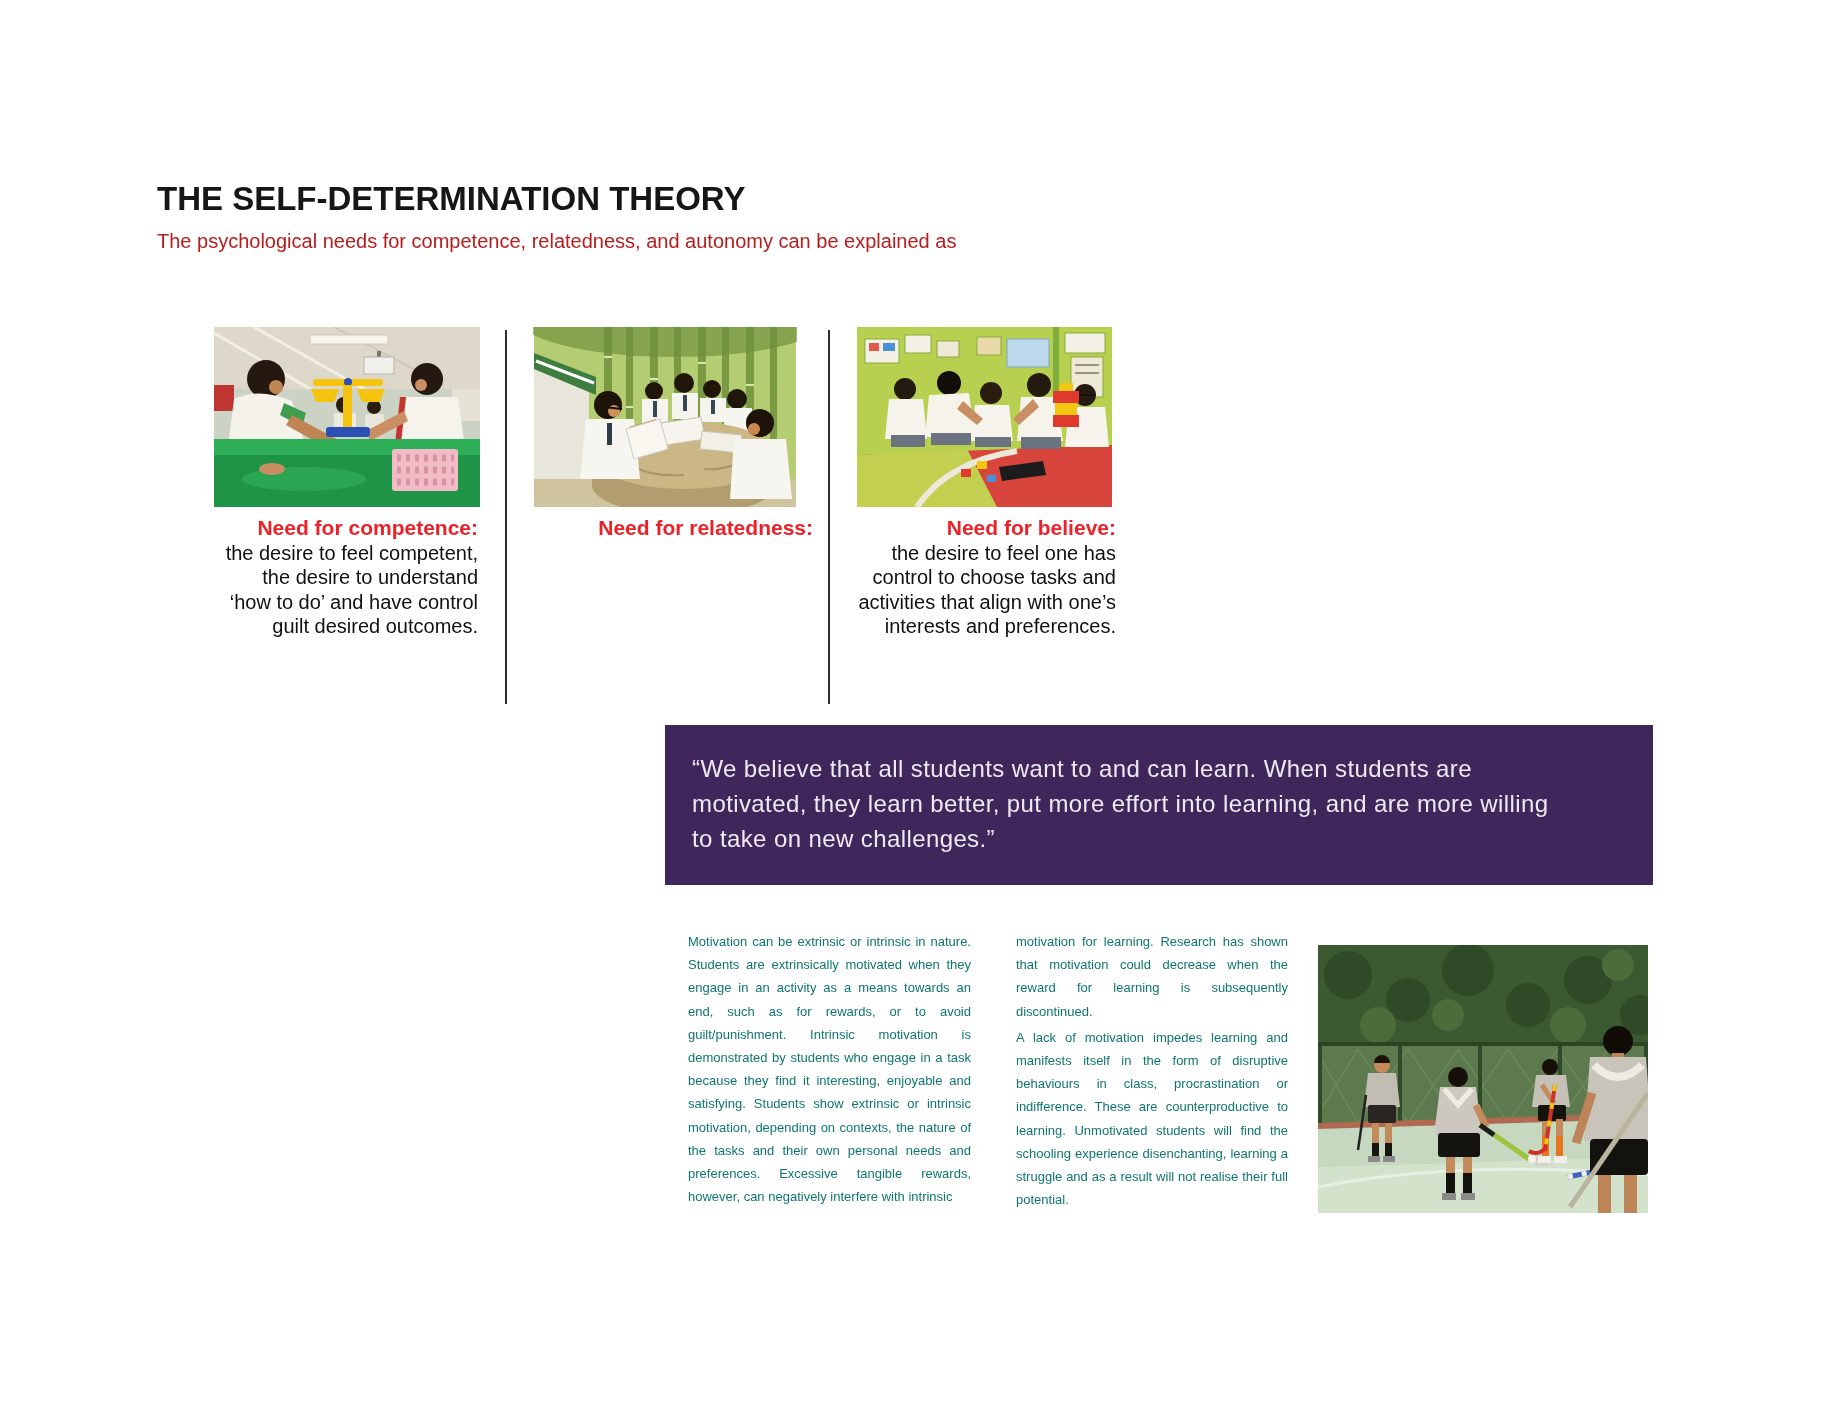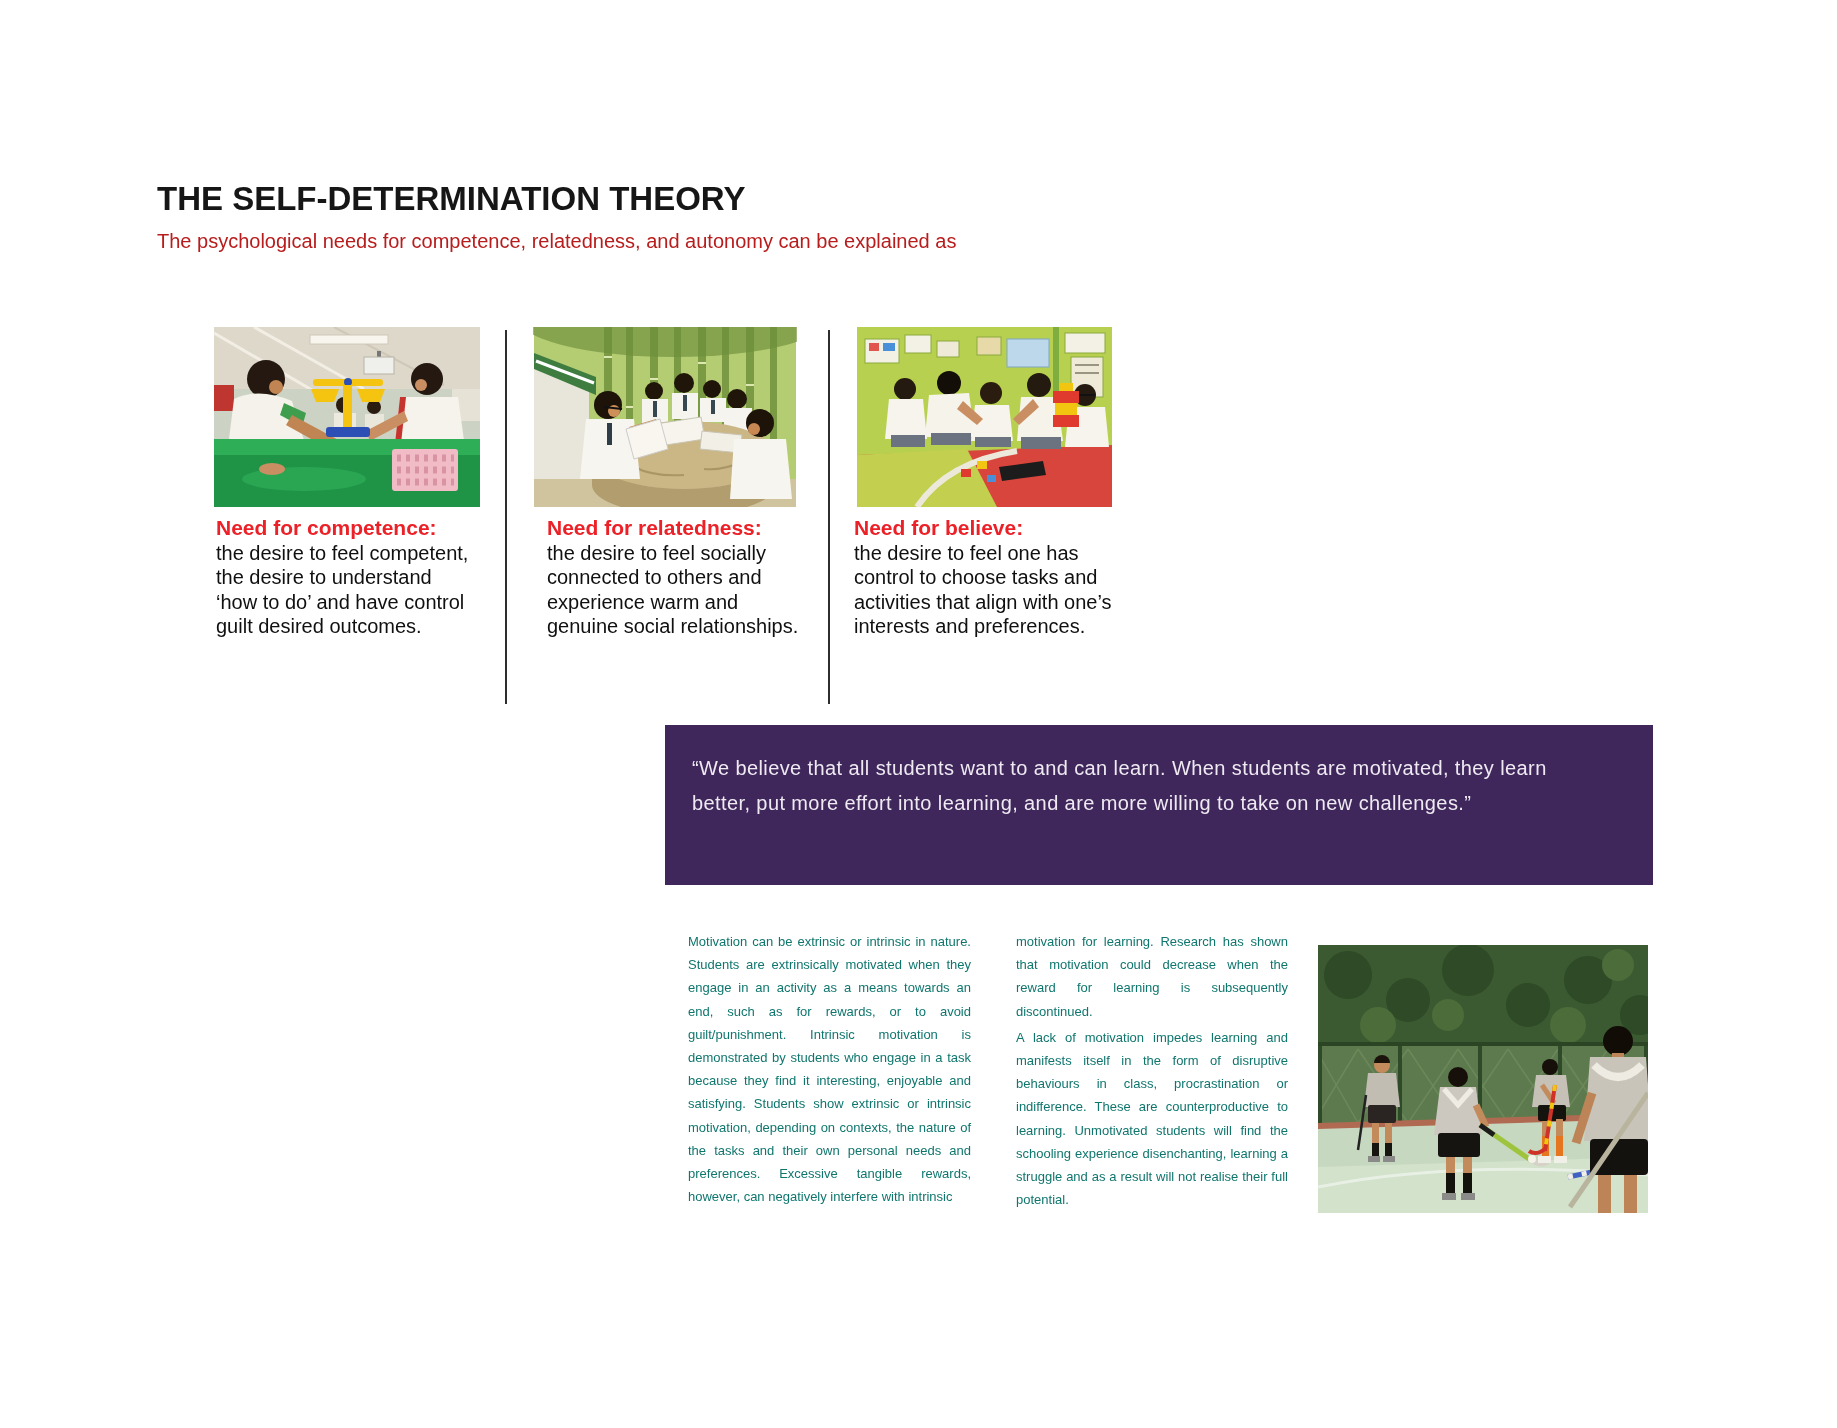"Need for competence:" .caption { text-align: left -> right }
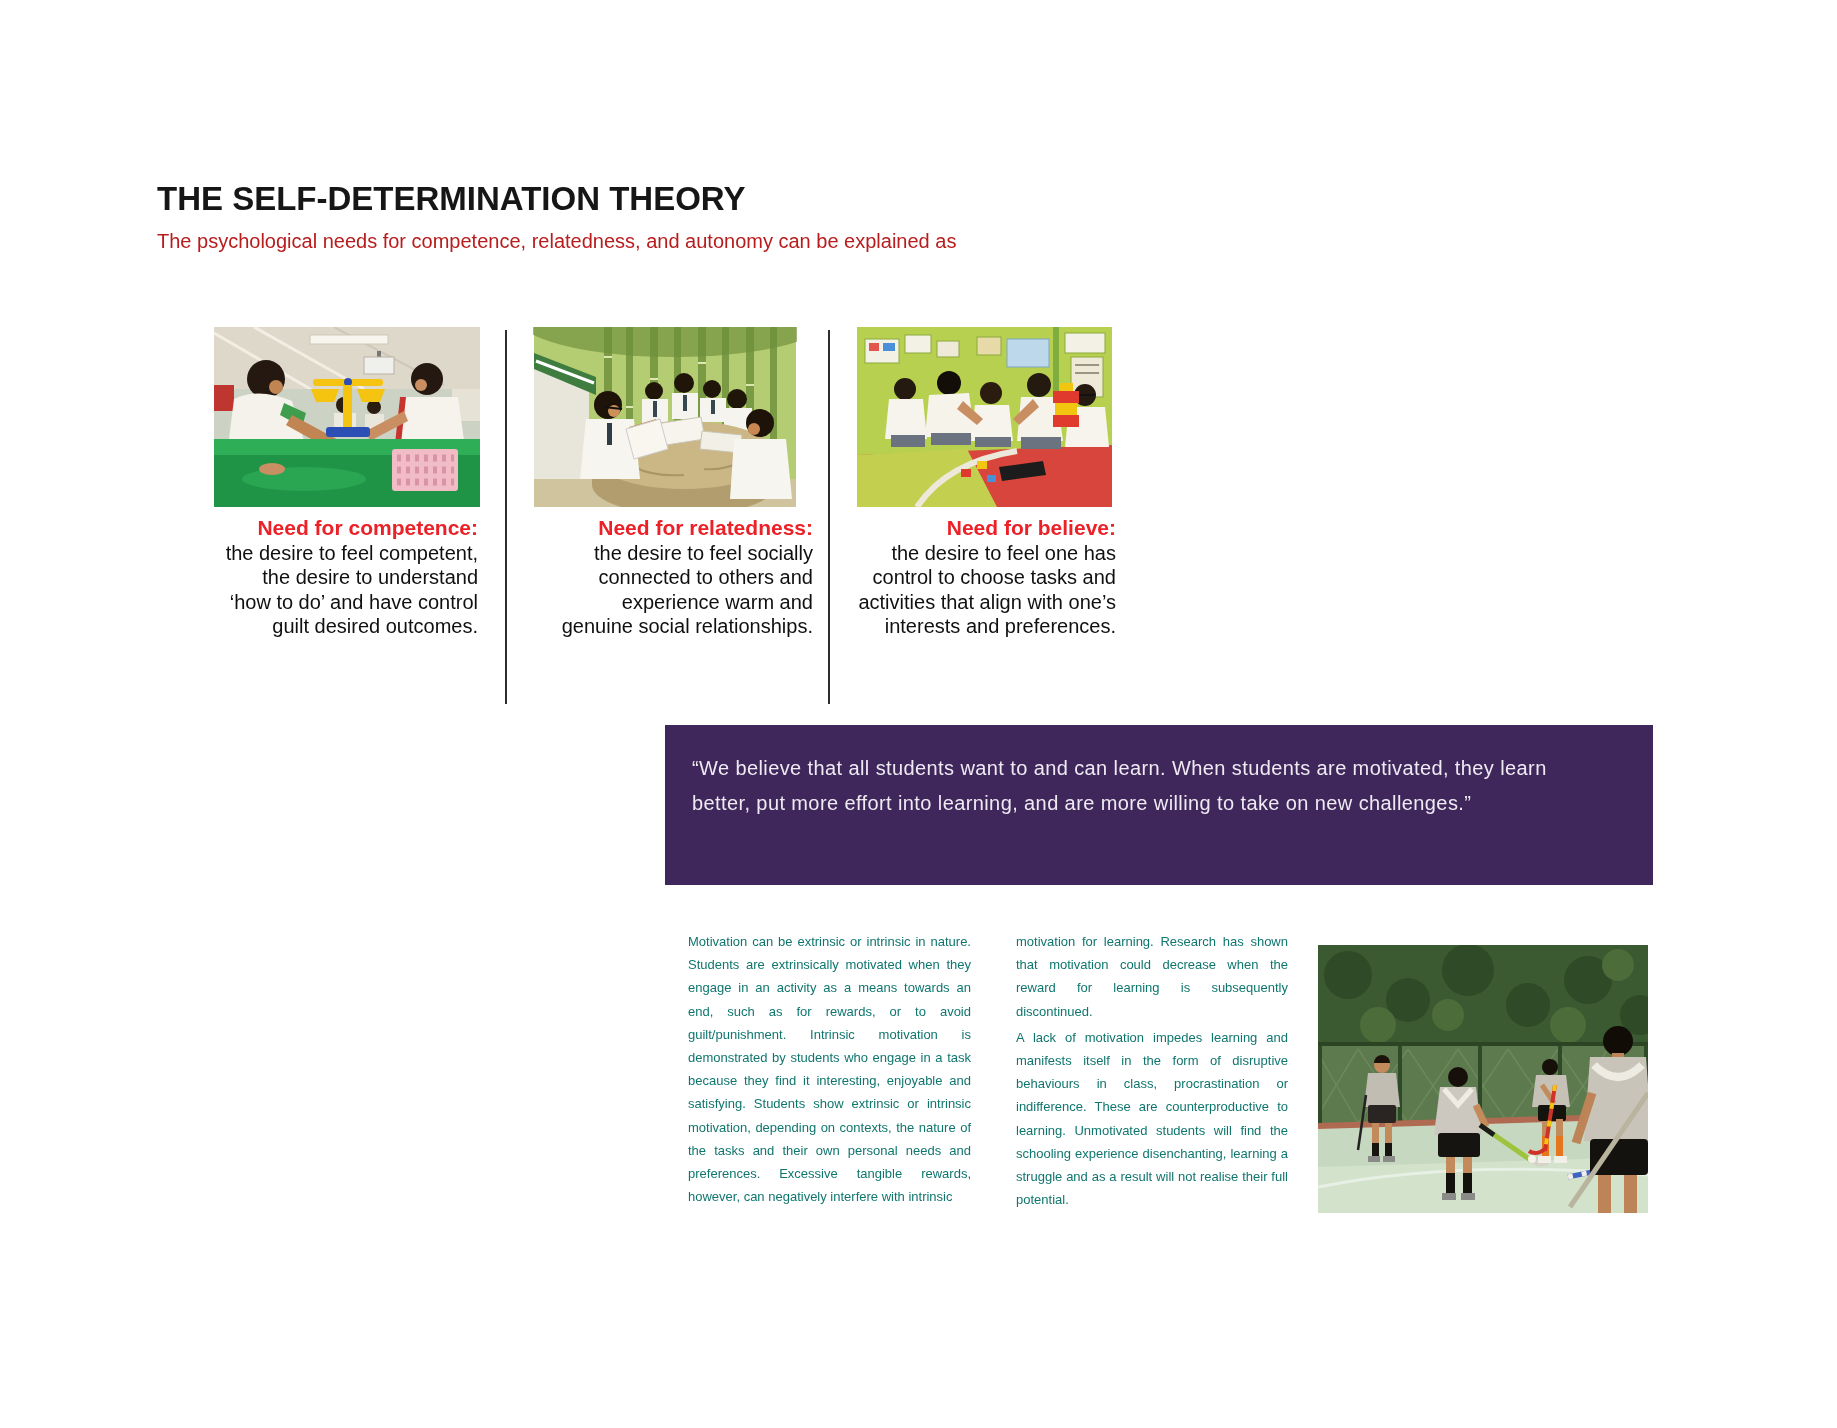"the desire to feel socially" span { html: <span>the desire to feel socially connected to others and experience warm and genuine social relationships.</span> -> none }
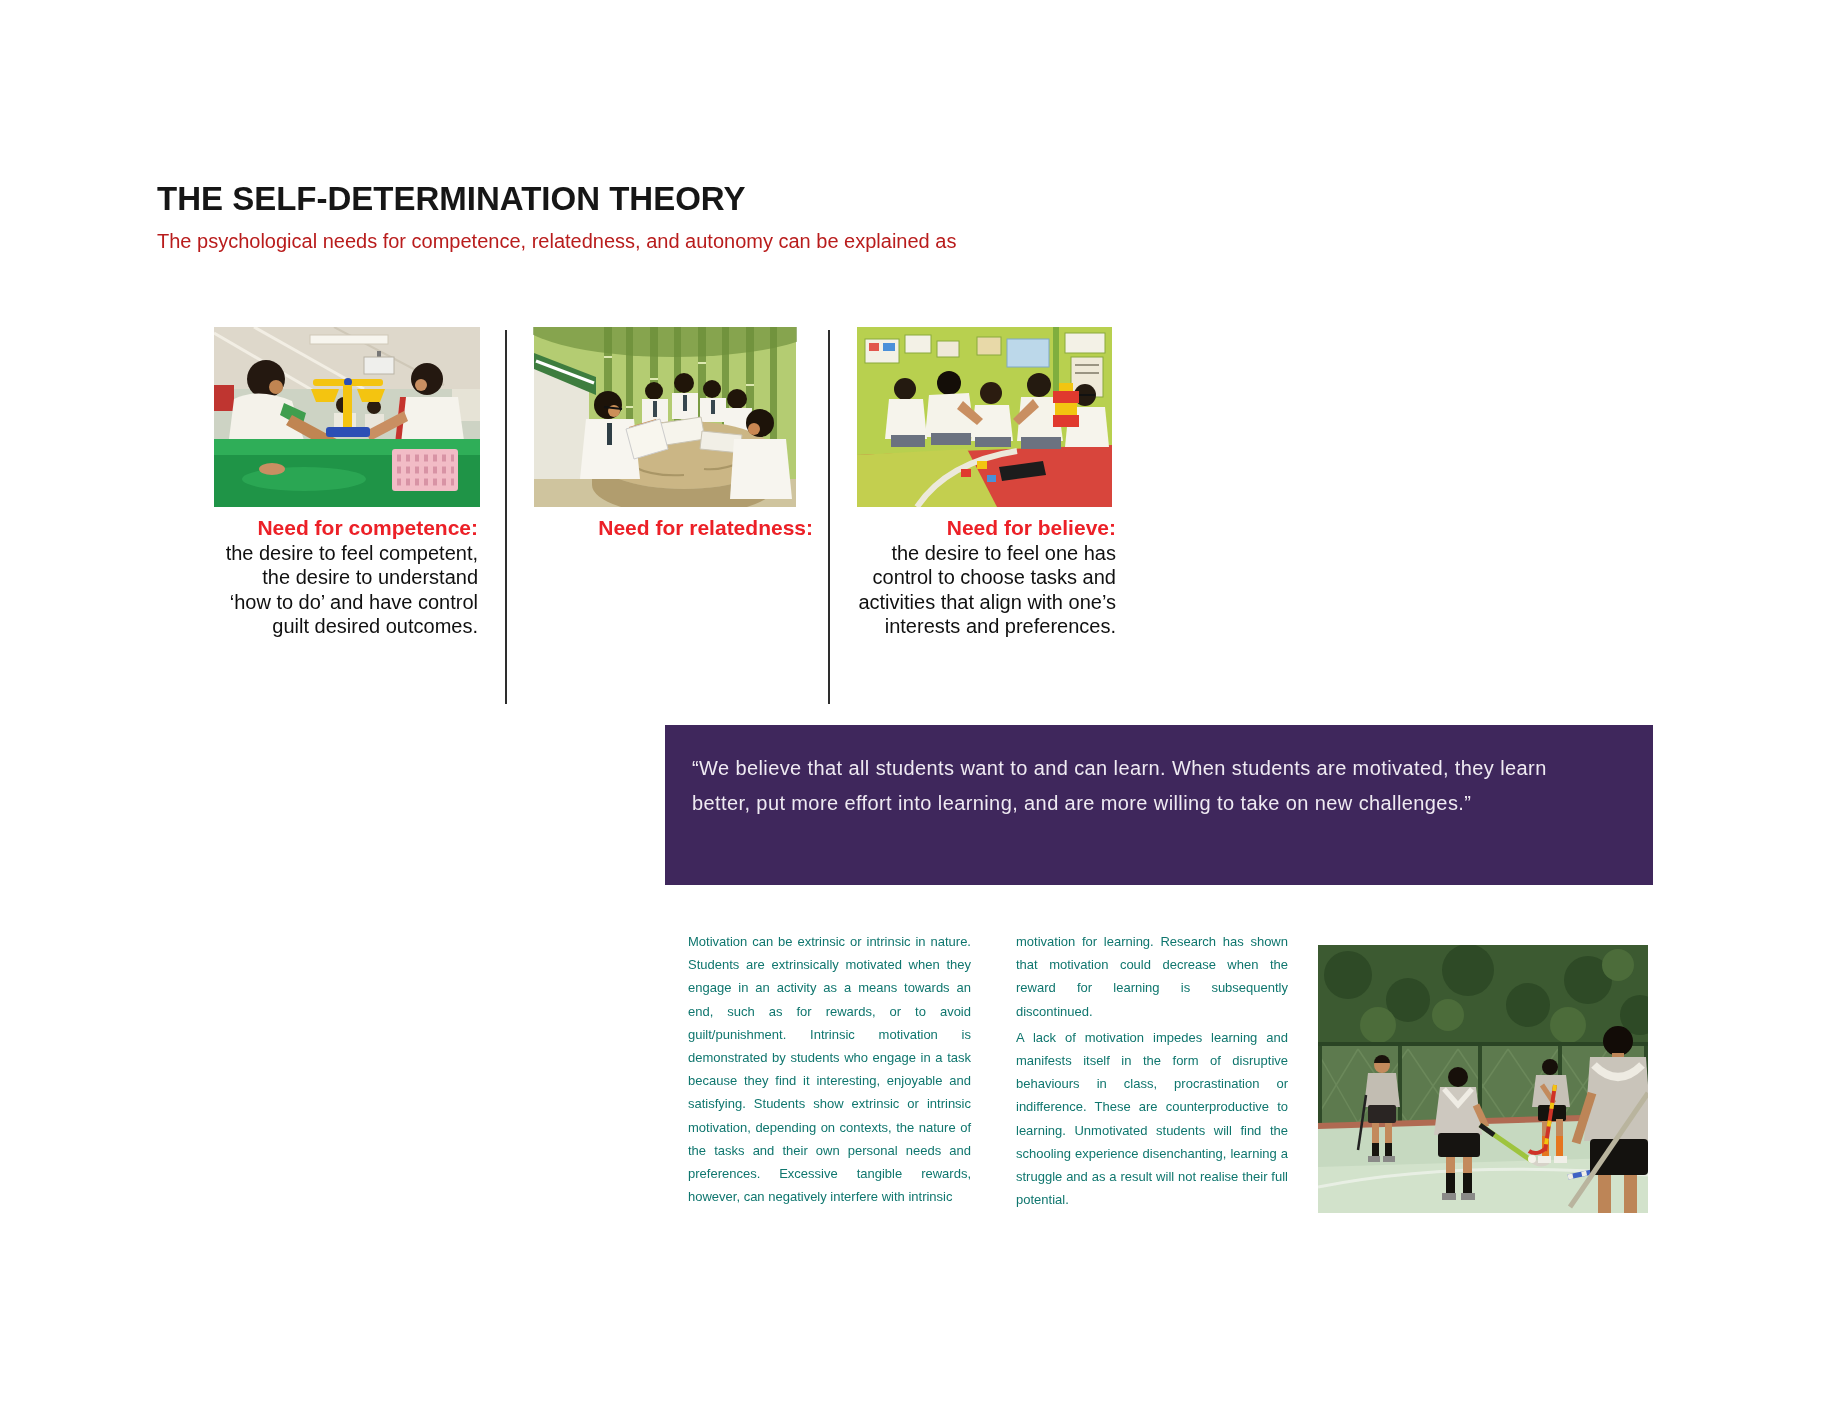"“We believe that all students" .quote-box p { font-size: 20px -> 24px }
